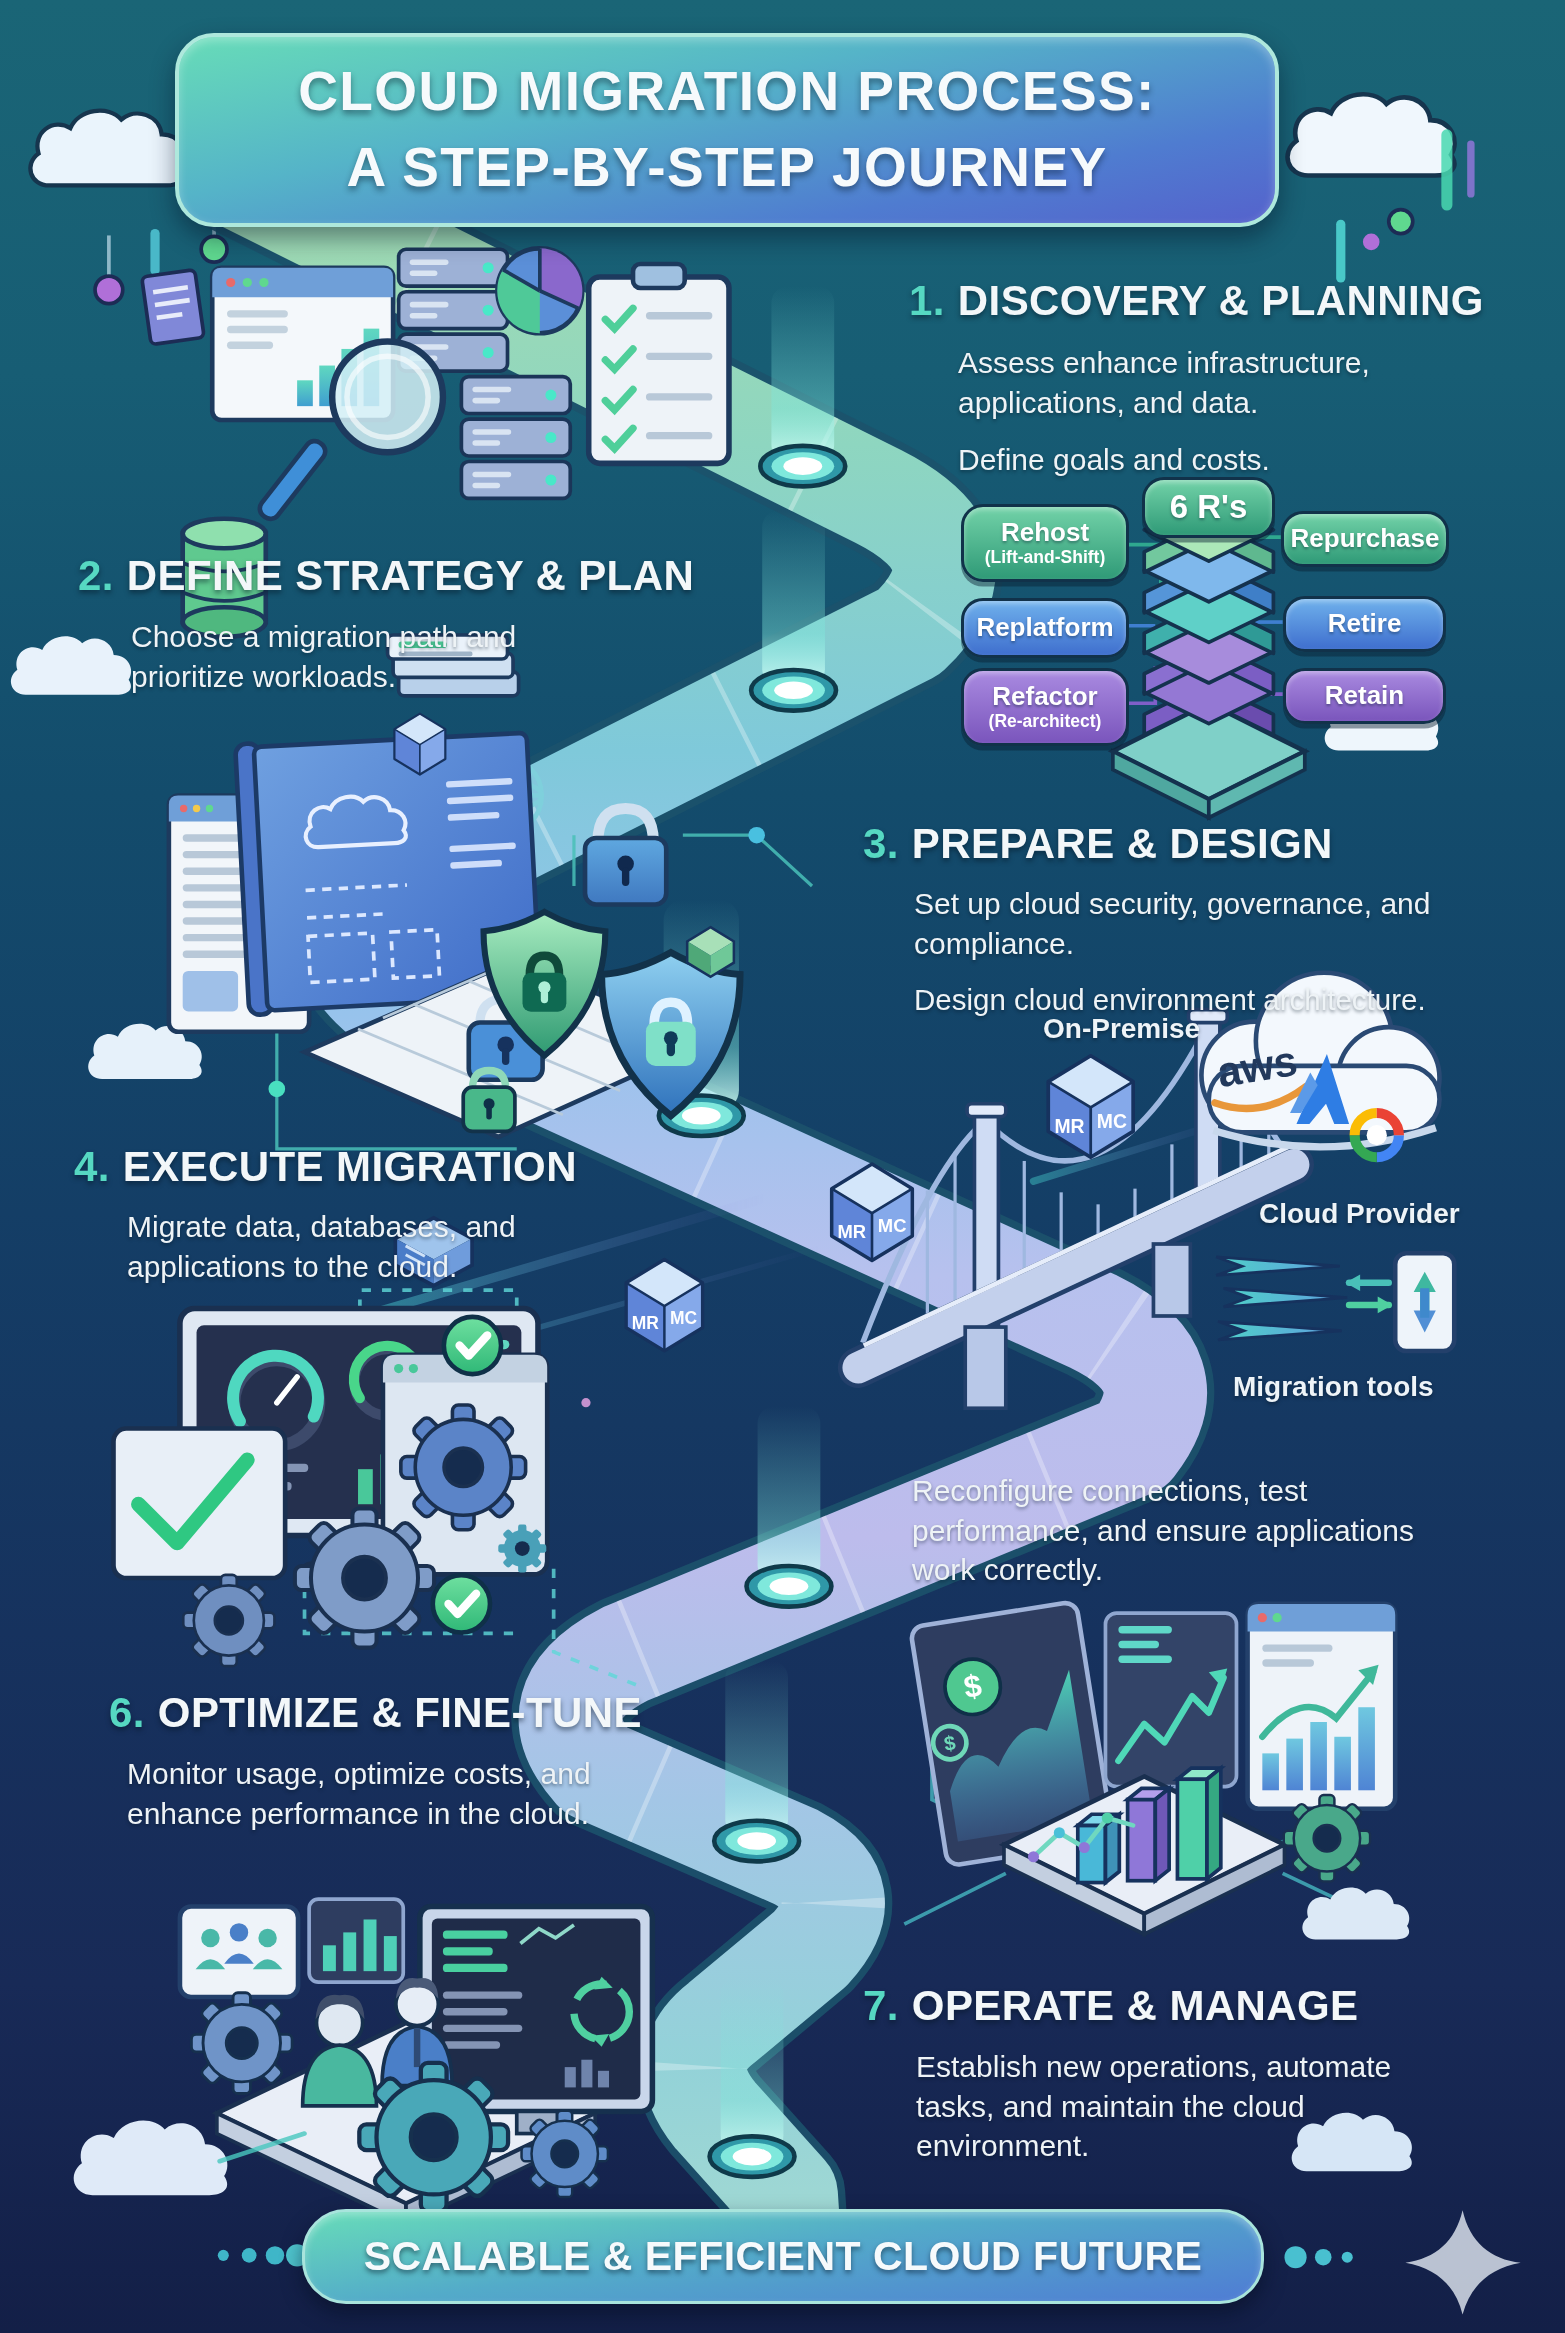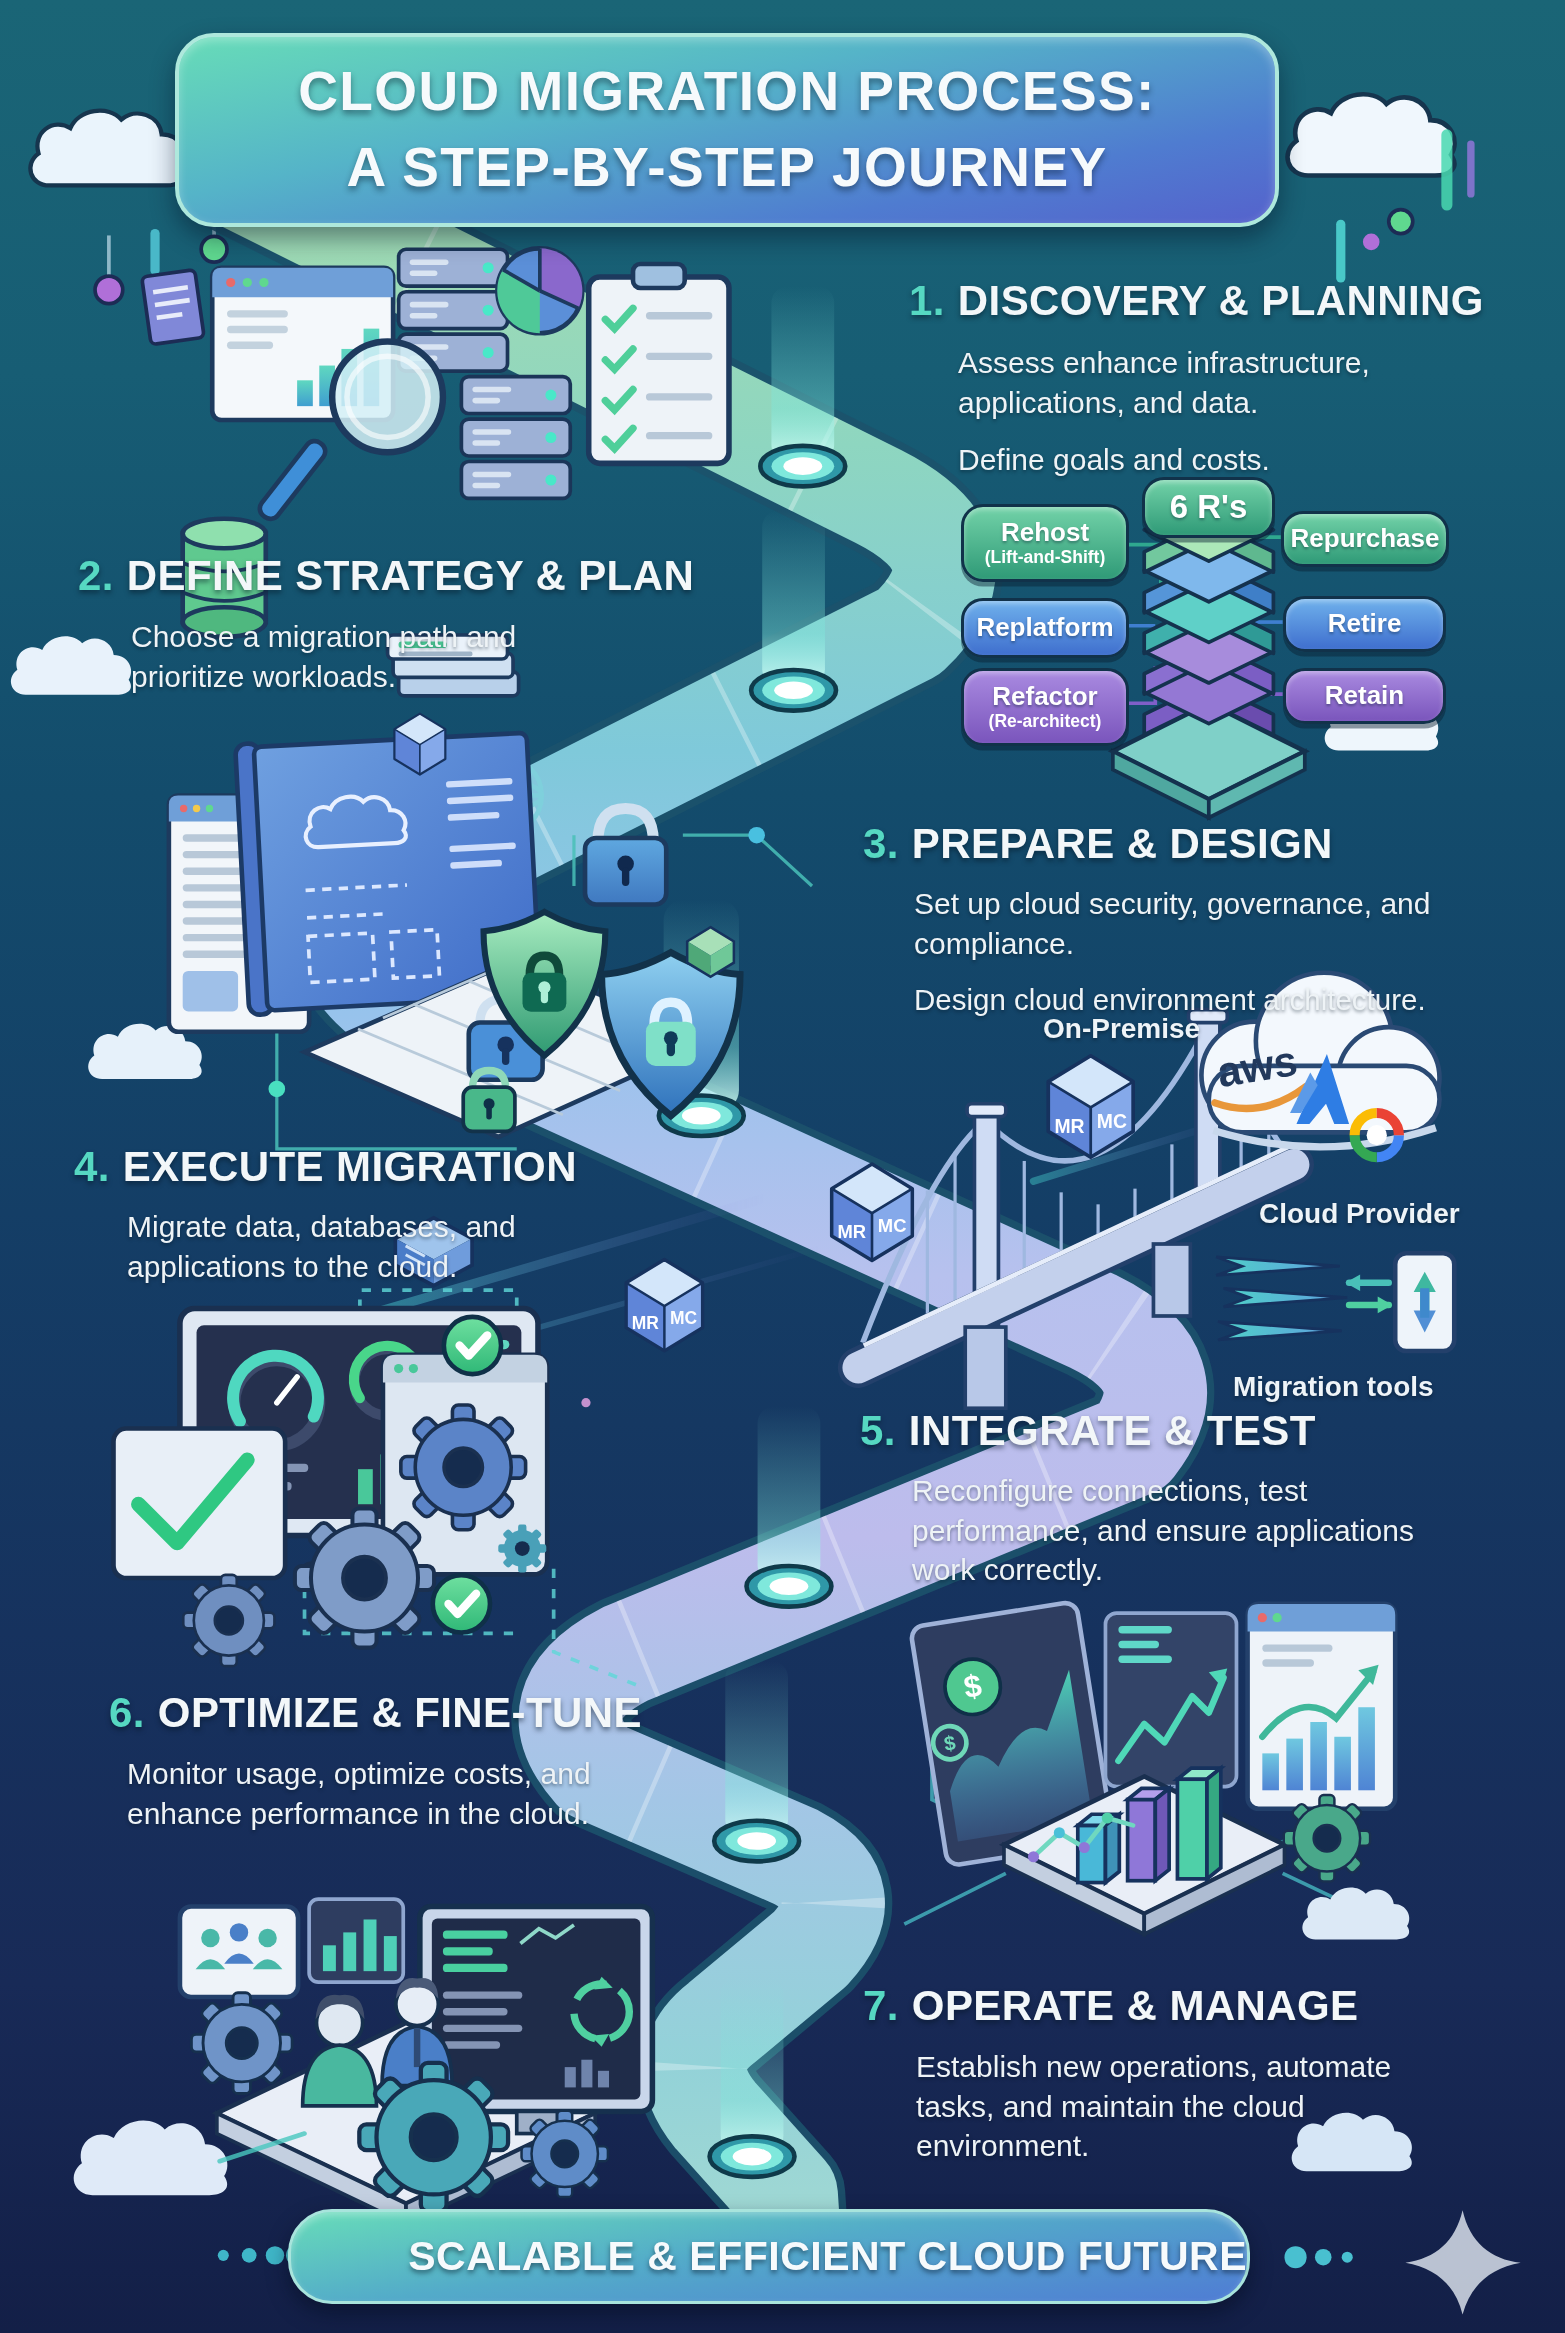"5. INTEGRATE & TEST" div.step-head { html: <div> <span>5.</span><span>INTEGRATE &amp; TEST</span> </div> -> none }
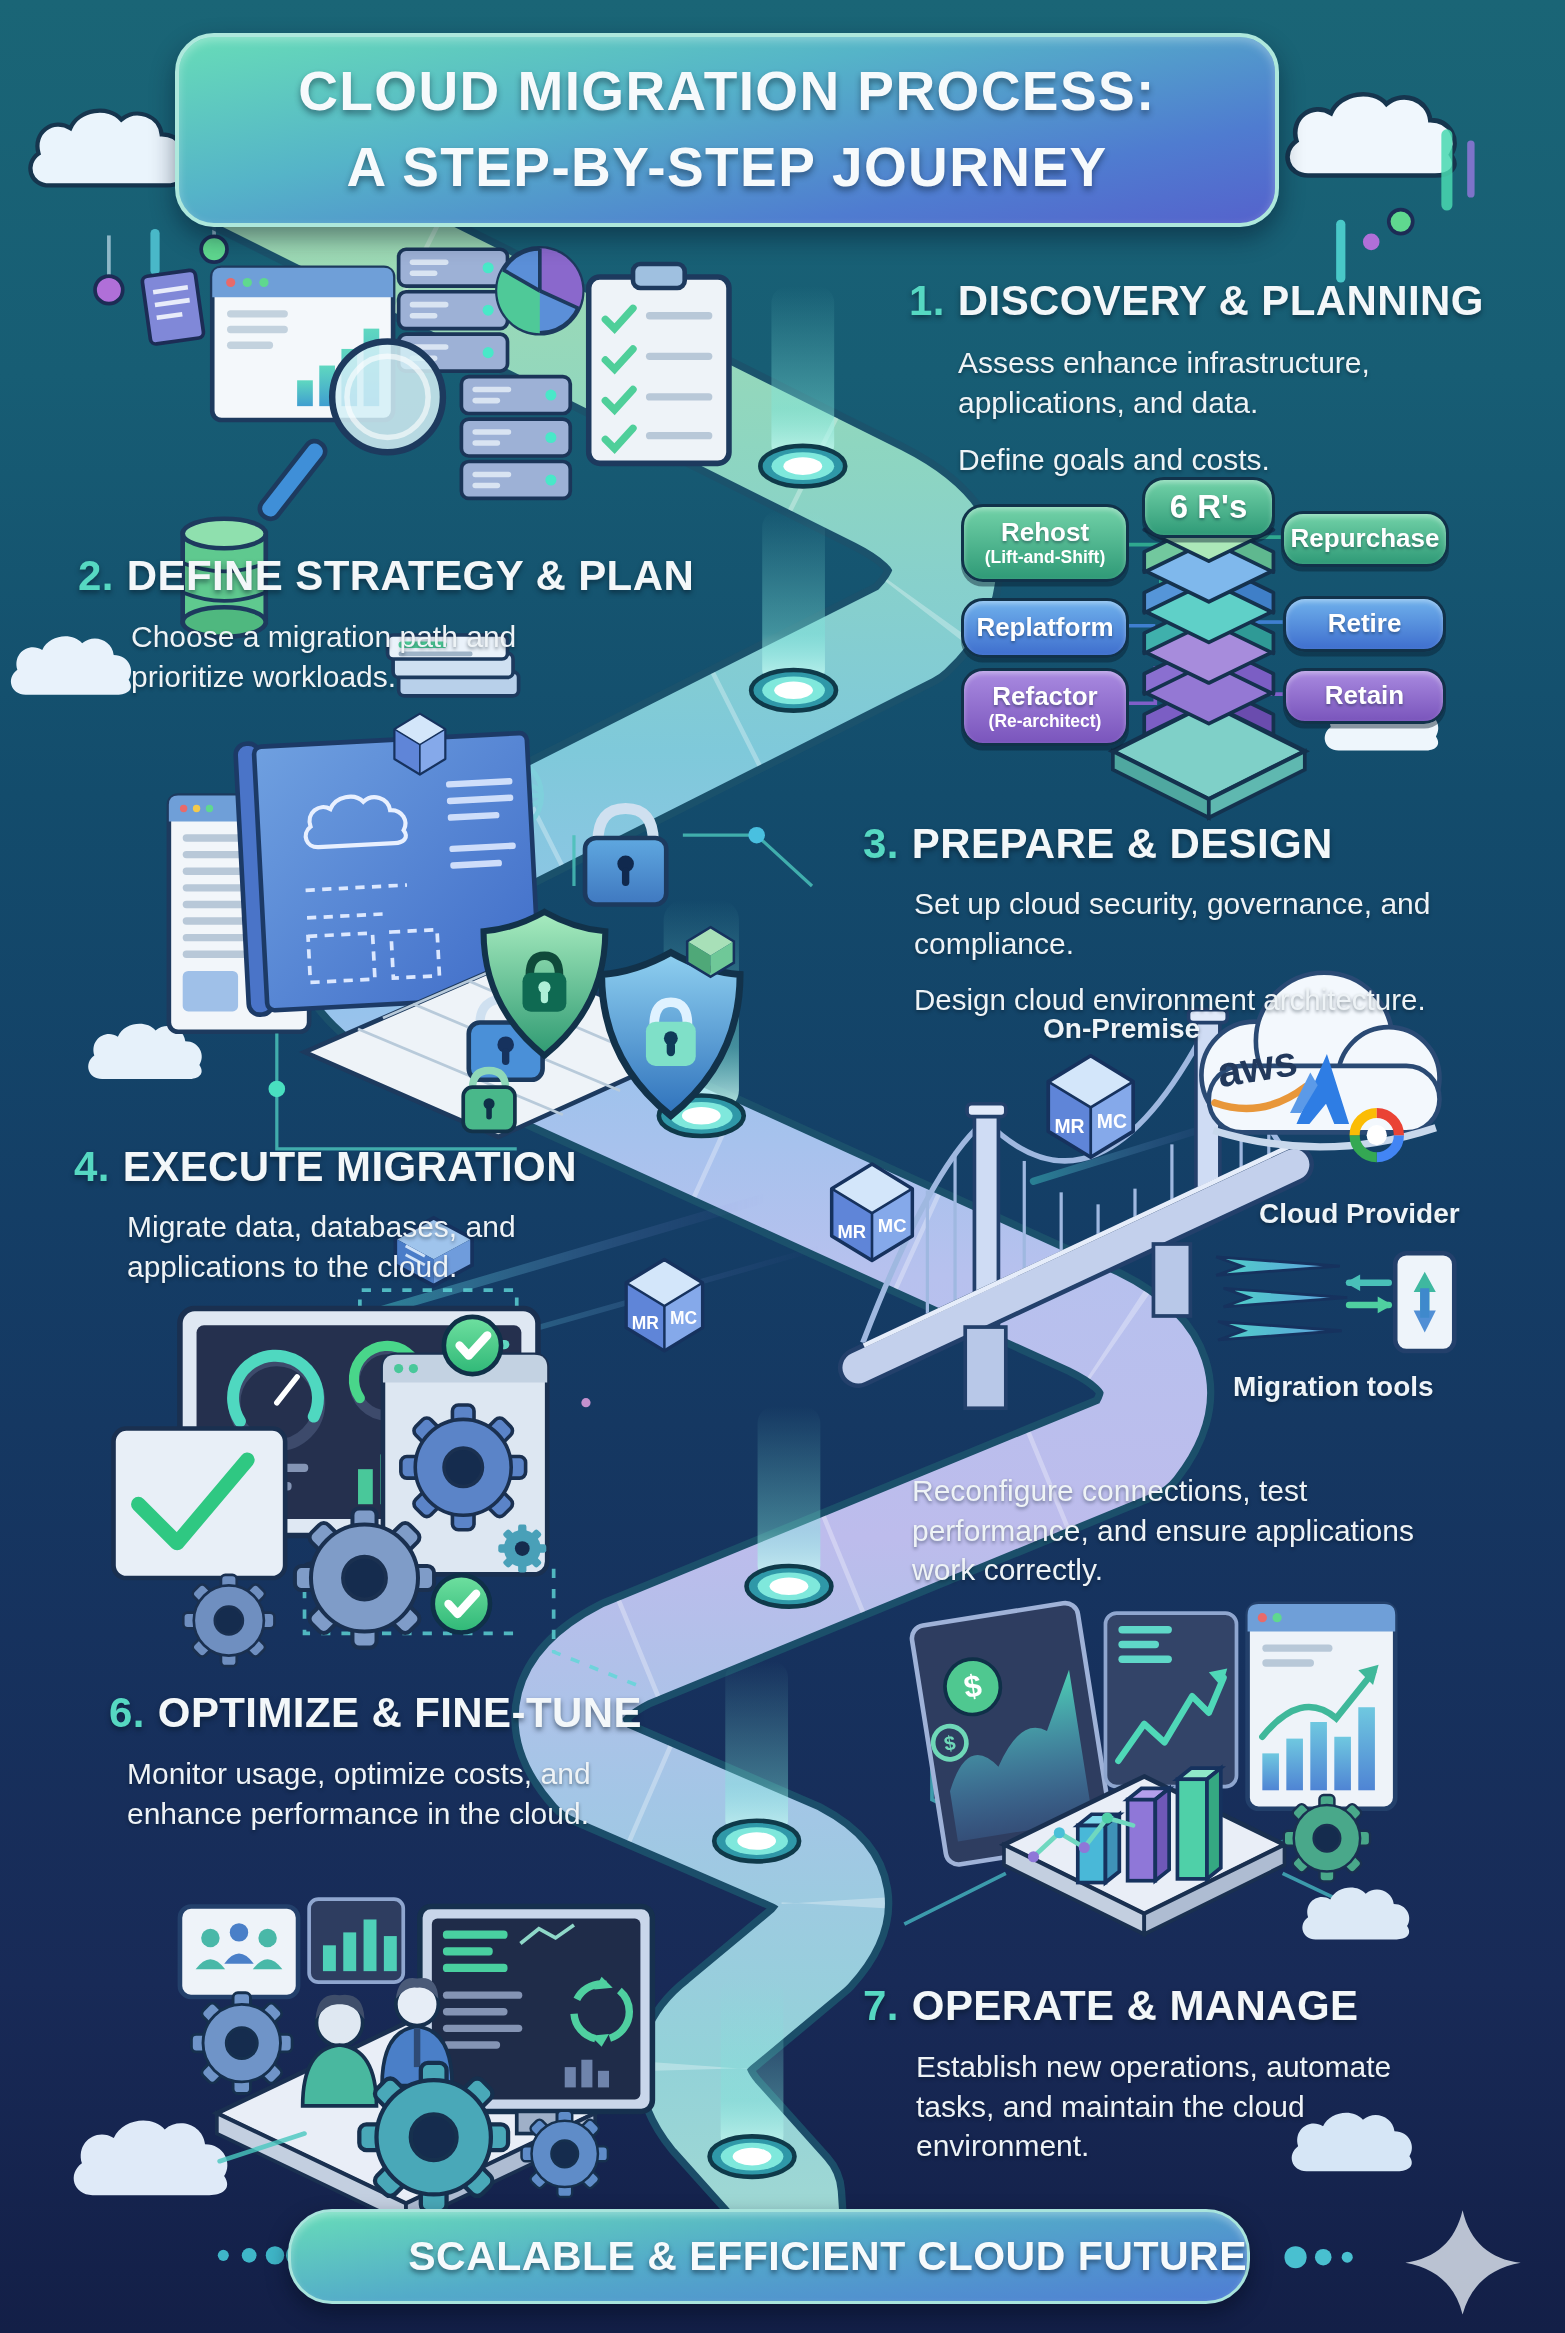"SCALABLE & EFFICIENT CLOUD FUTURE" .bottom-banner { justify-content: flex-end -> center; left: 288px -> 302px }
